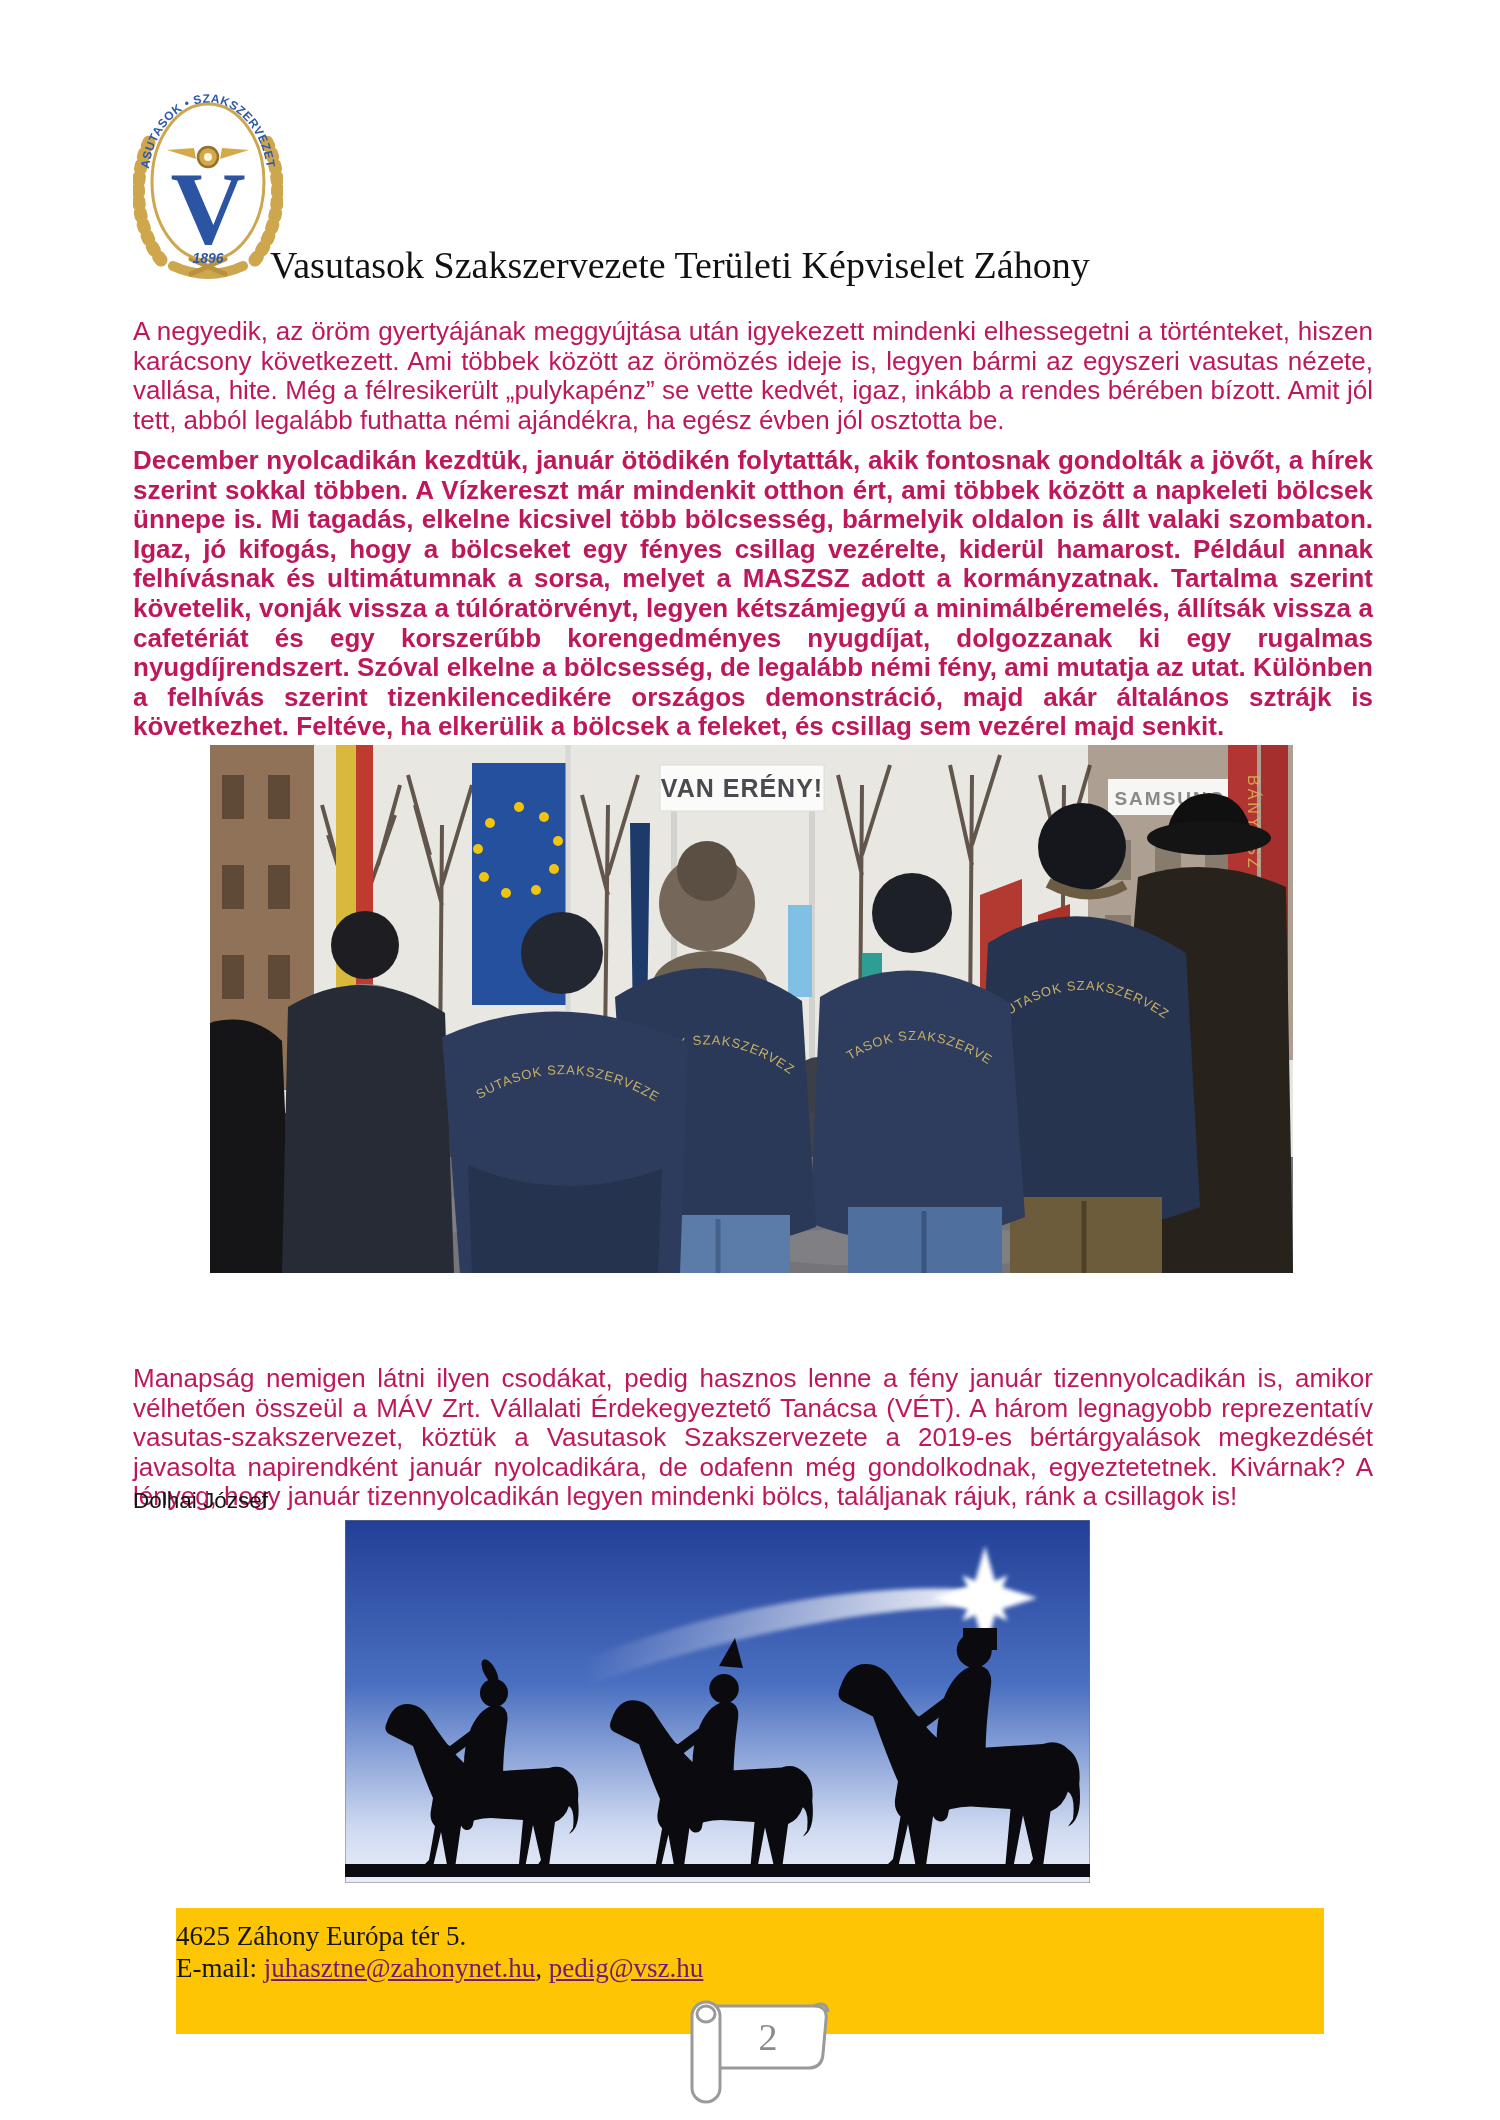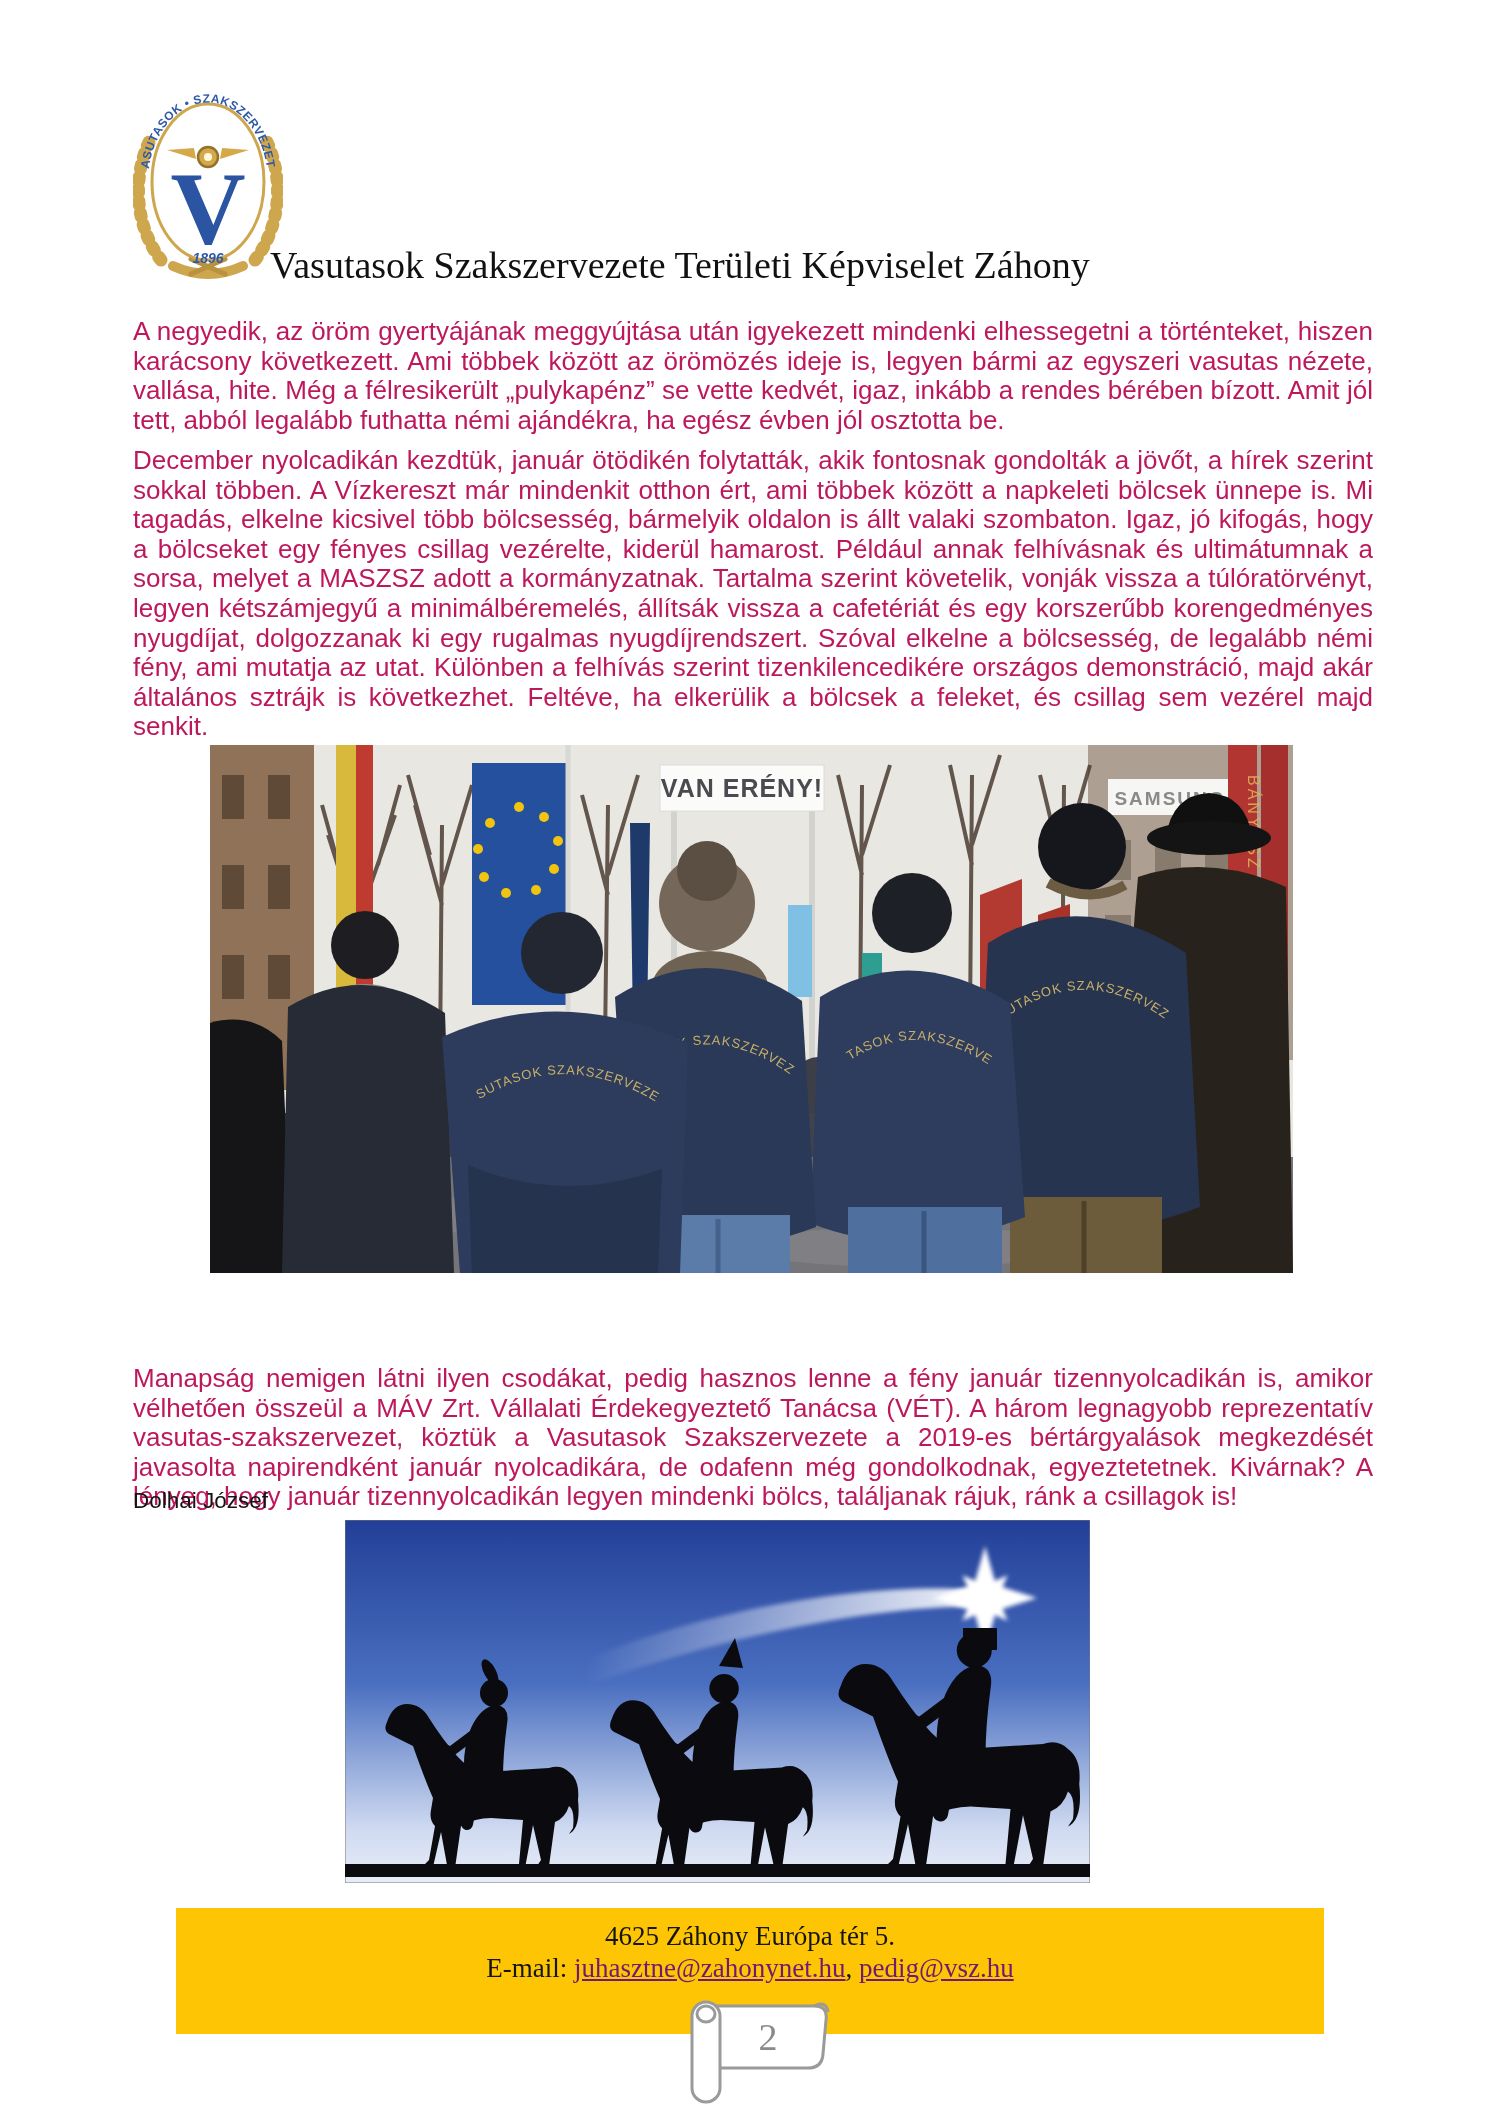"December nyolcadikán kezdtük, január" #p2 { font-weight: none -> bold }
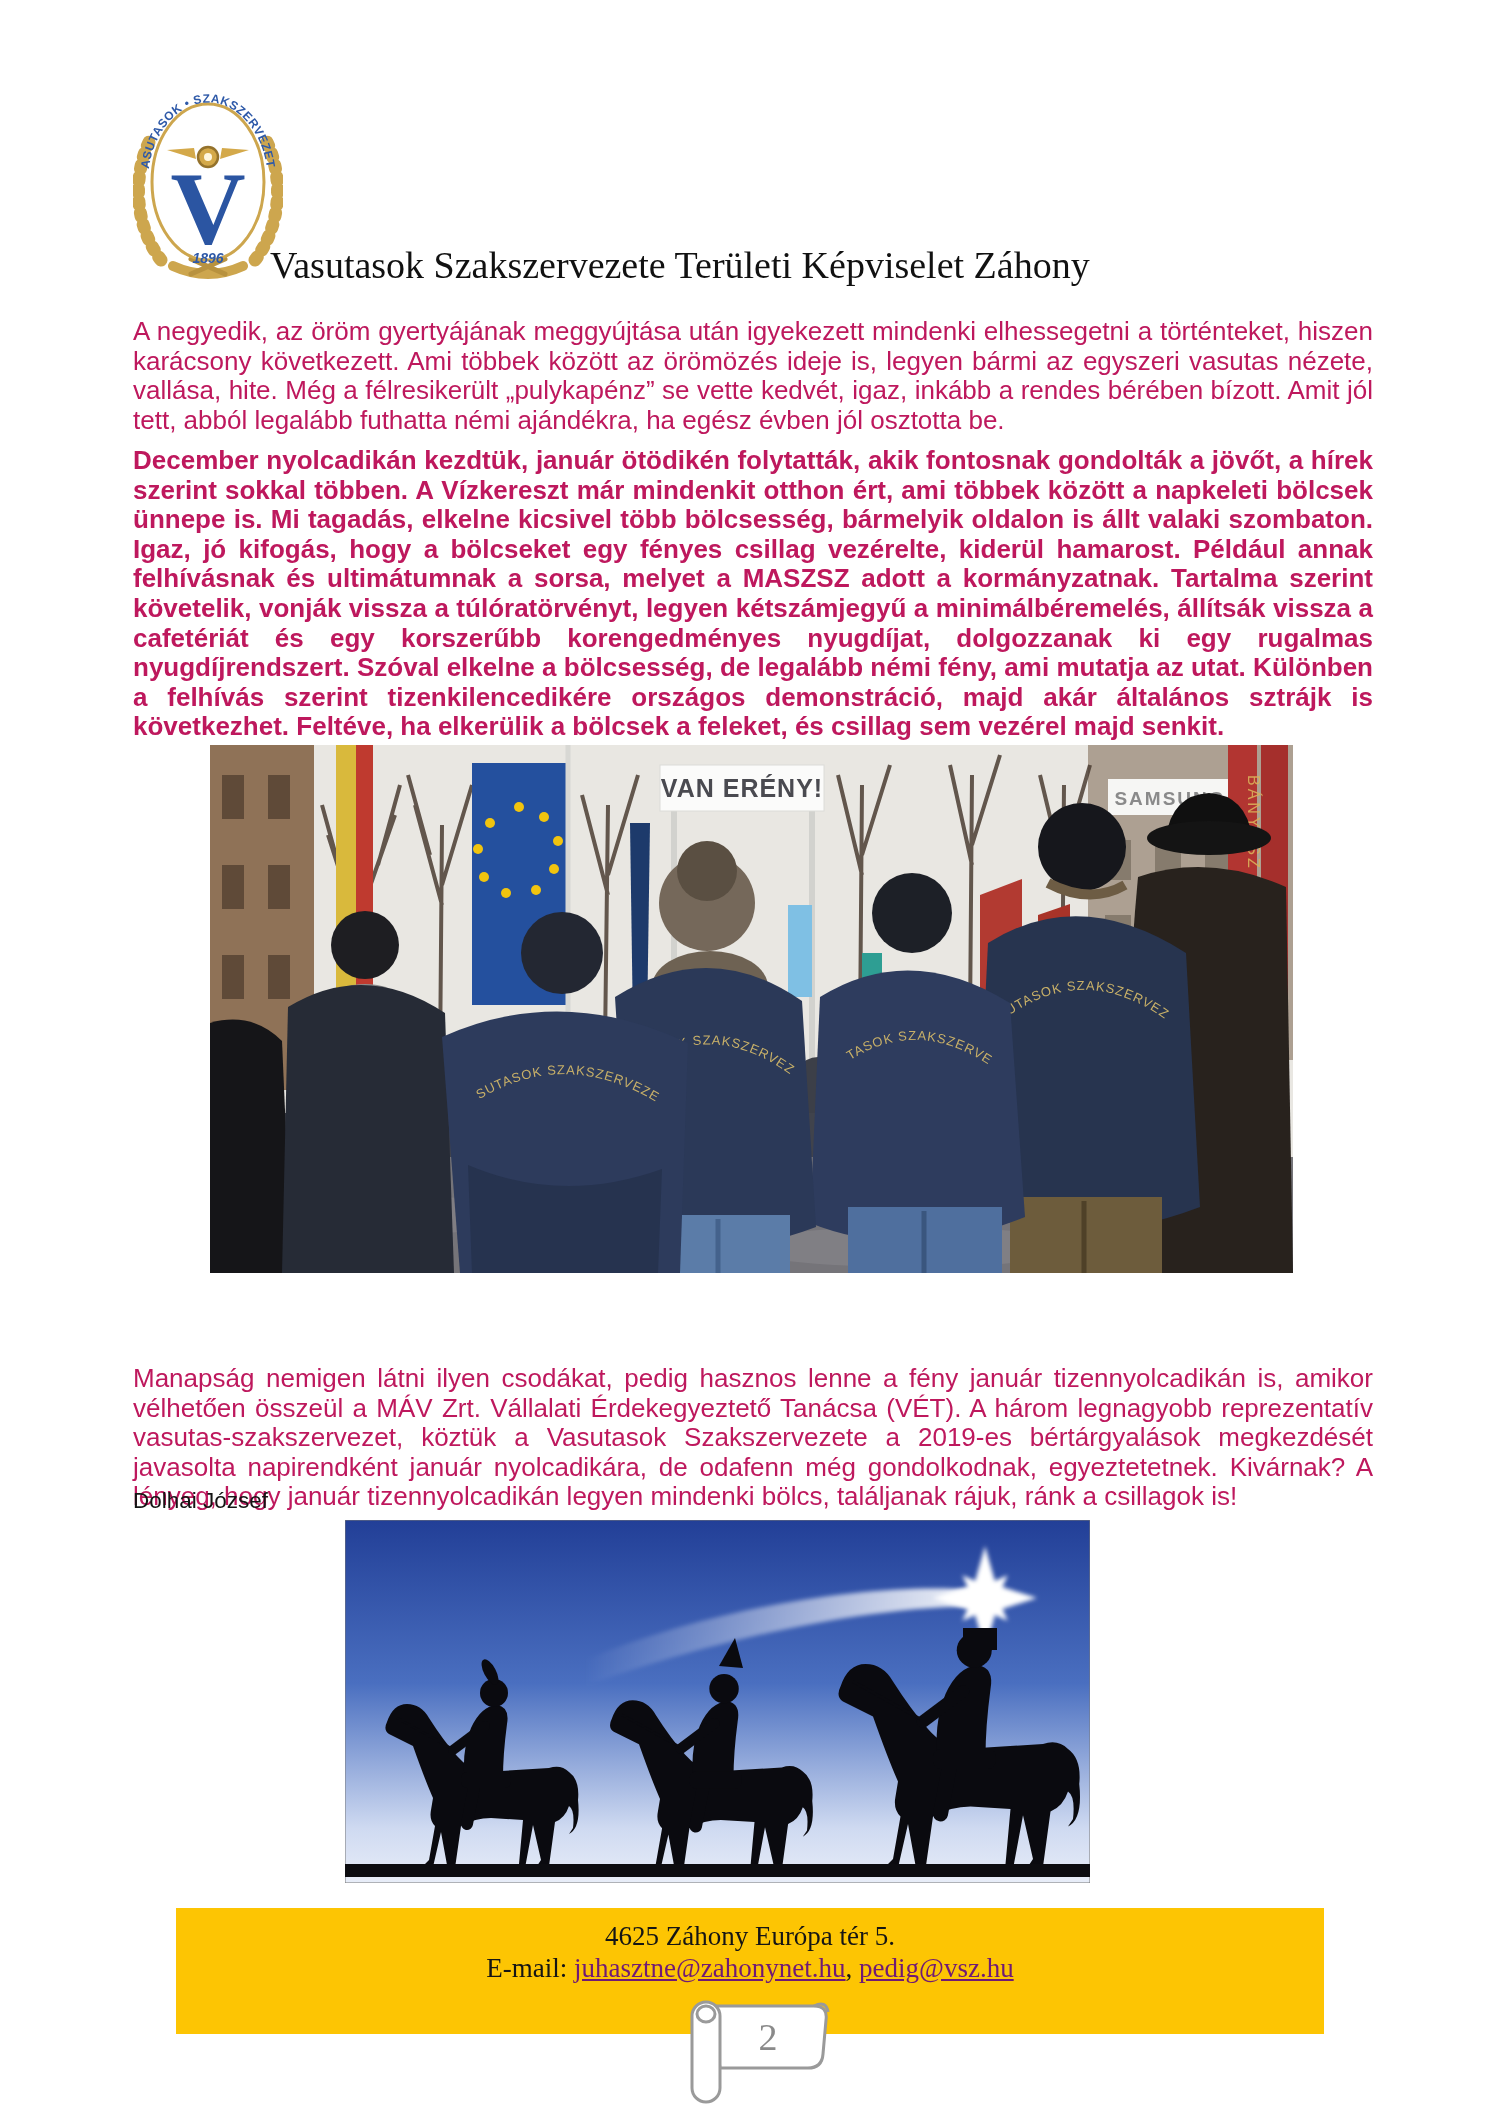"4625 Záhony Európa tér 5." #footer { text-align: center -> none }
